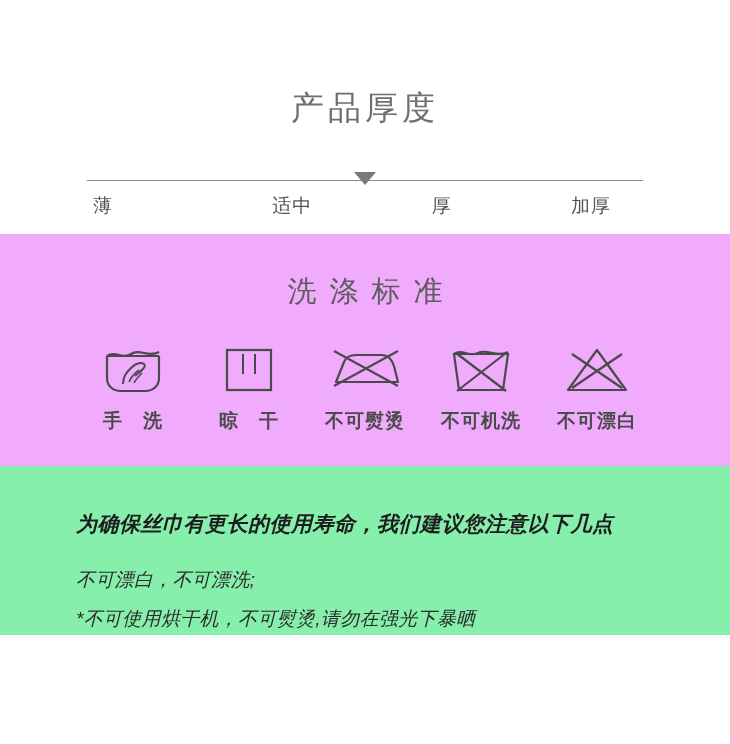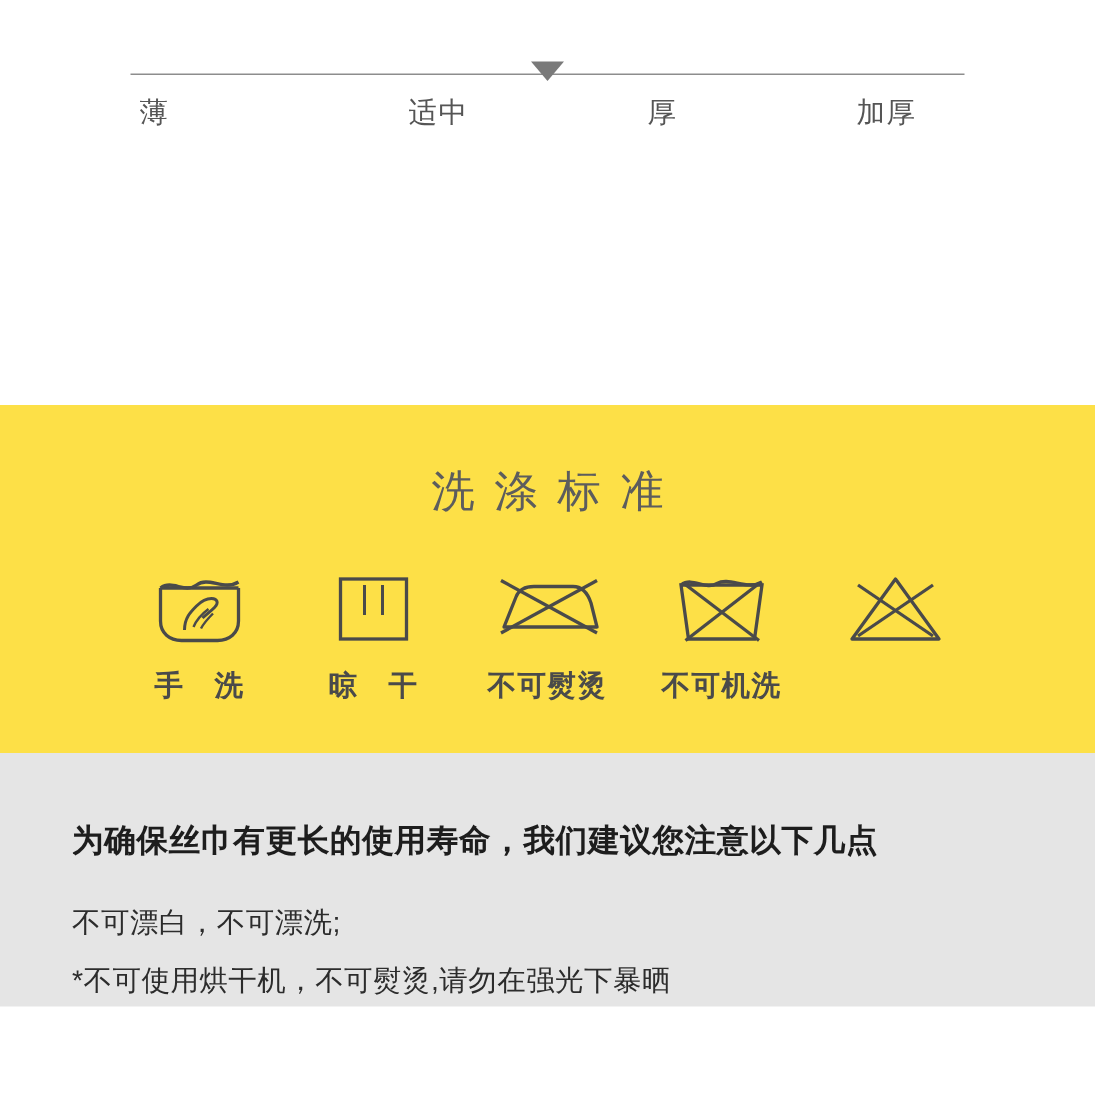"产品厚度" div.thickness-title { html: none -> <div>产品厚度</div> }
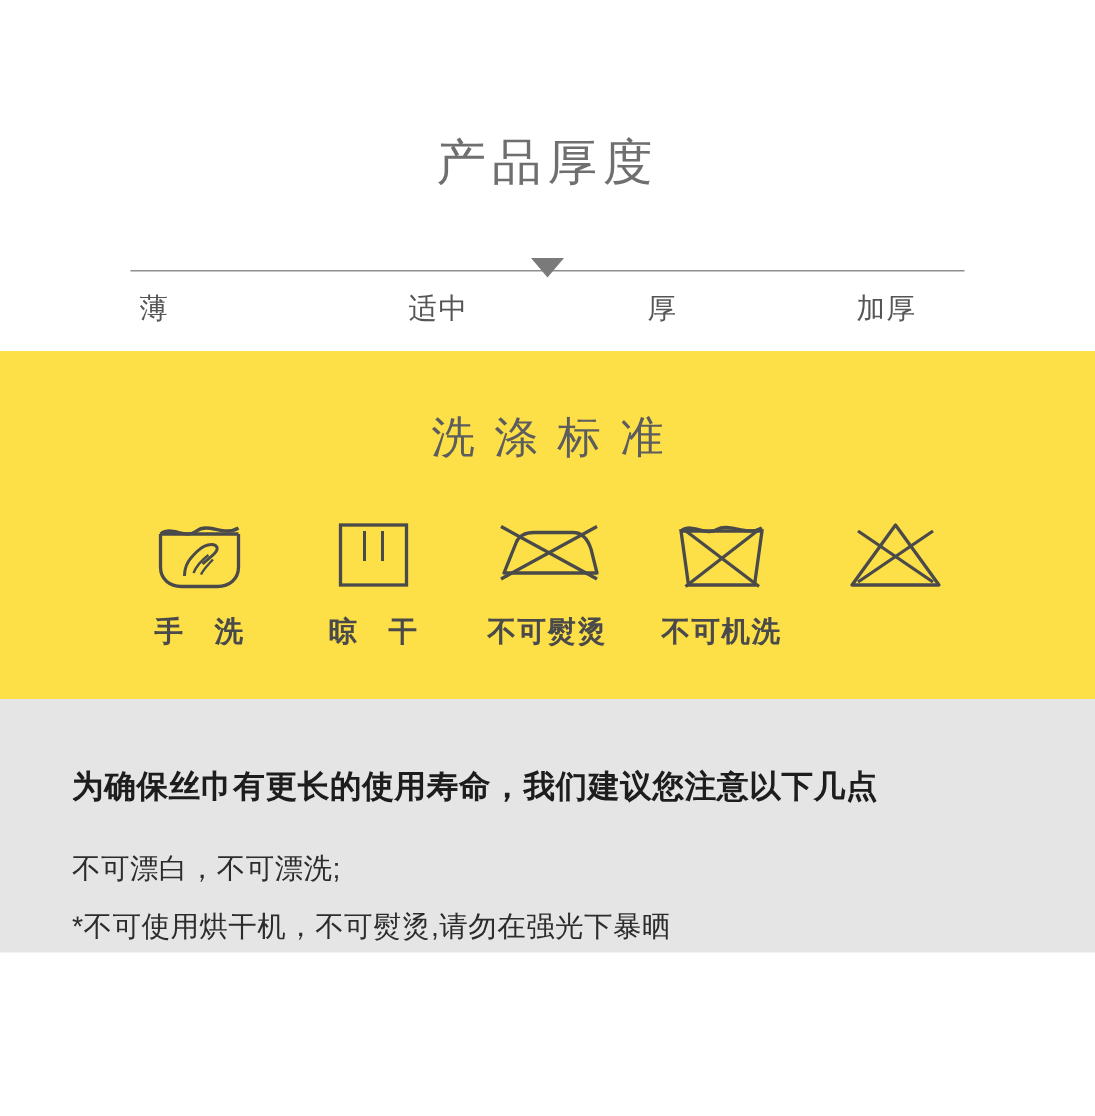"洗涤标准" .wash-section { background: #fde047 -> #f0abfc }
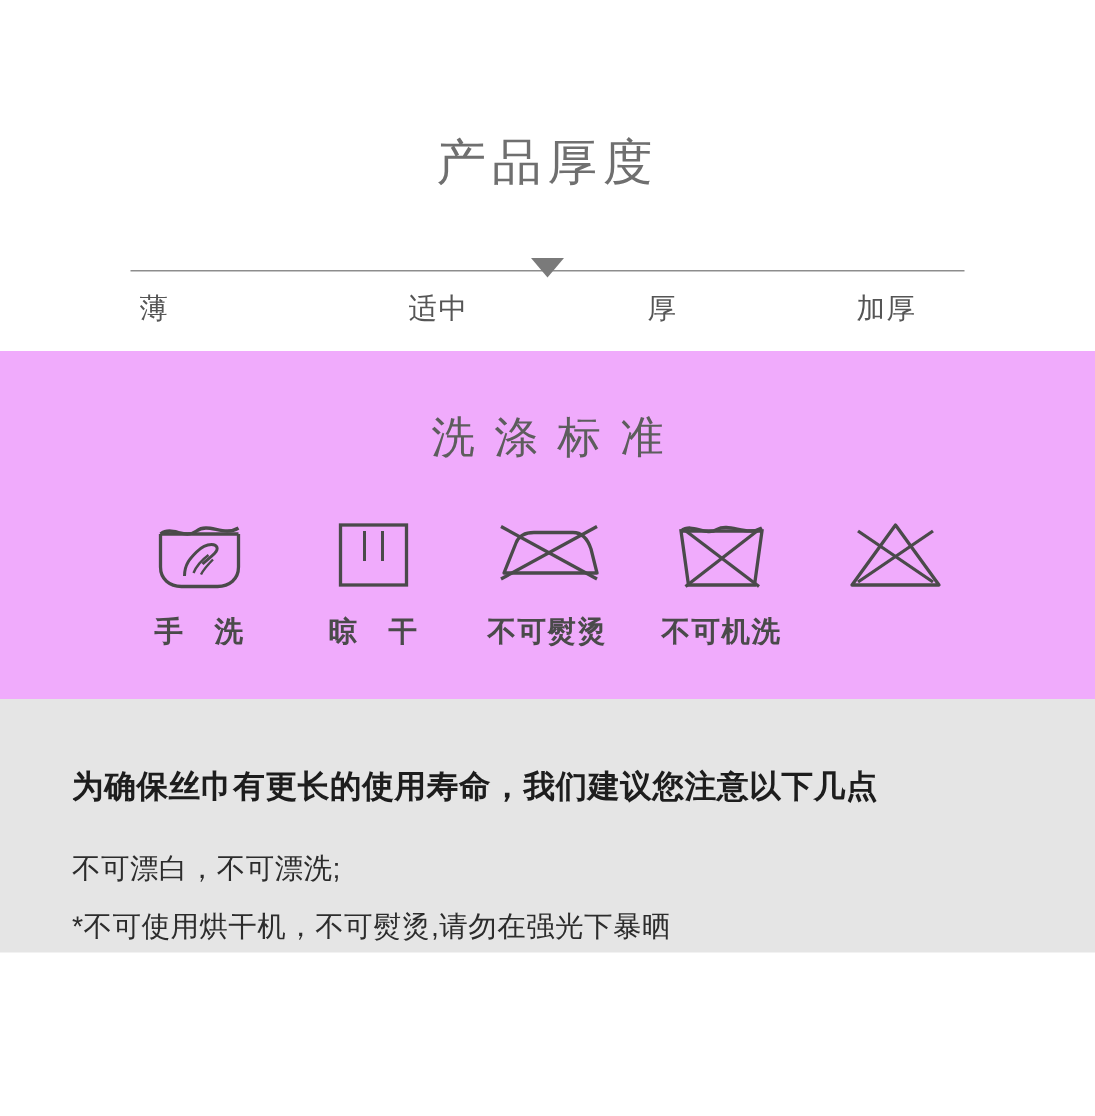"不可漂白" div.icon-caption { html: none -> <div>不可漂白</div> }
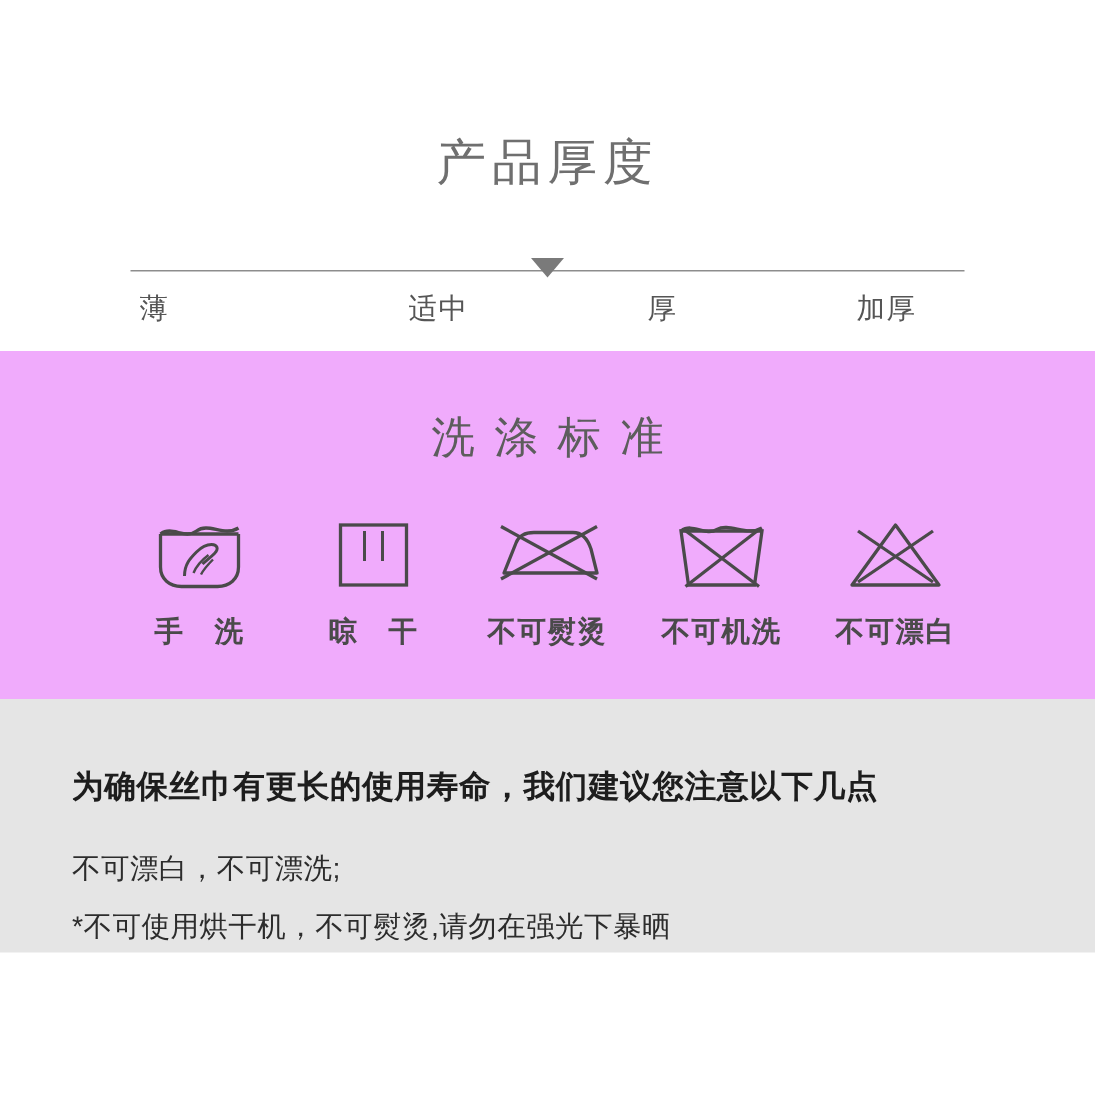"为确保丝巾有更长的使用寿命，我们建议您注意以下几点" .notes-section { background: #e5e5e5 -> #86efac; font-style: none -> italic; padding: 44px 48px 0 48px -> 44px 48px 0 76px }
